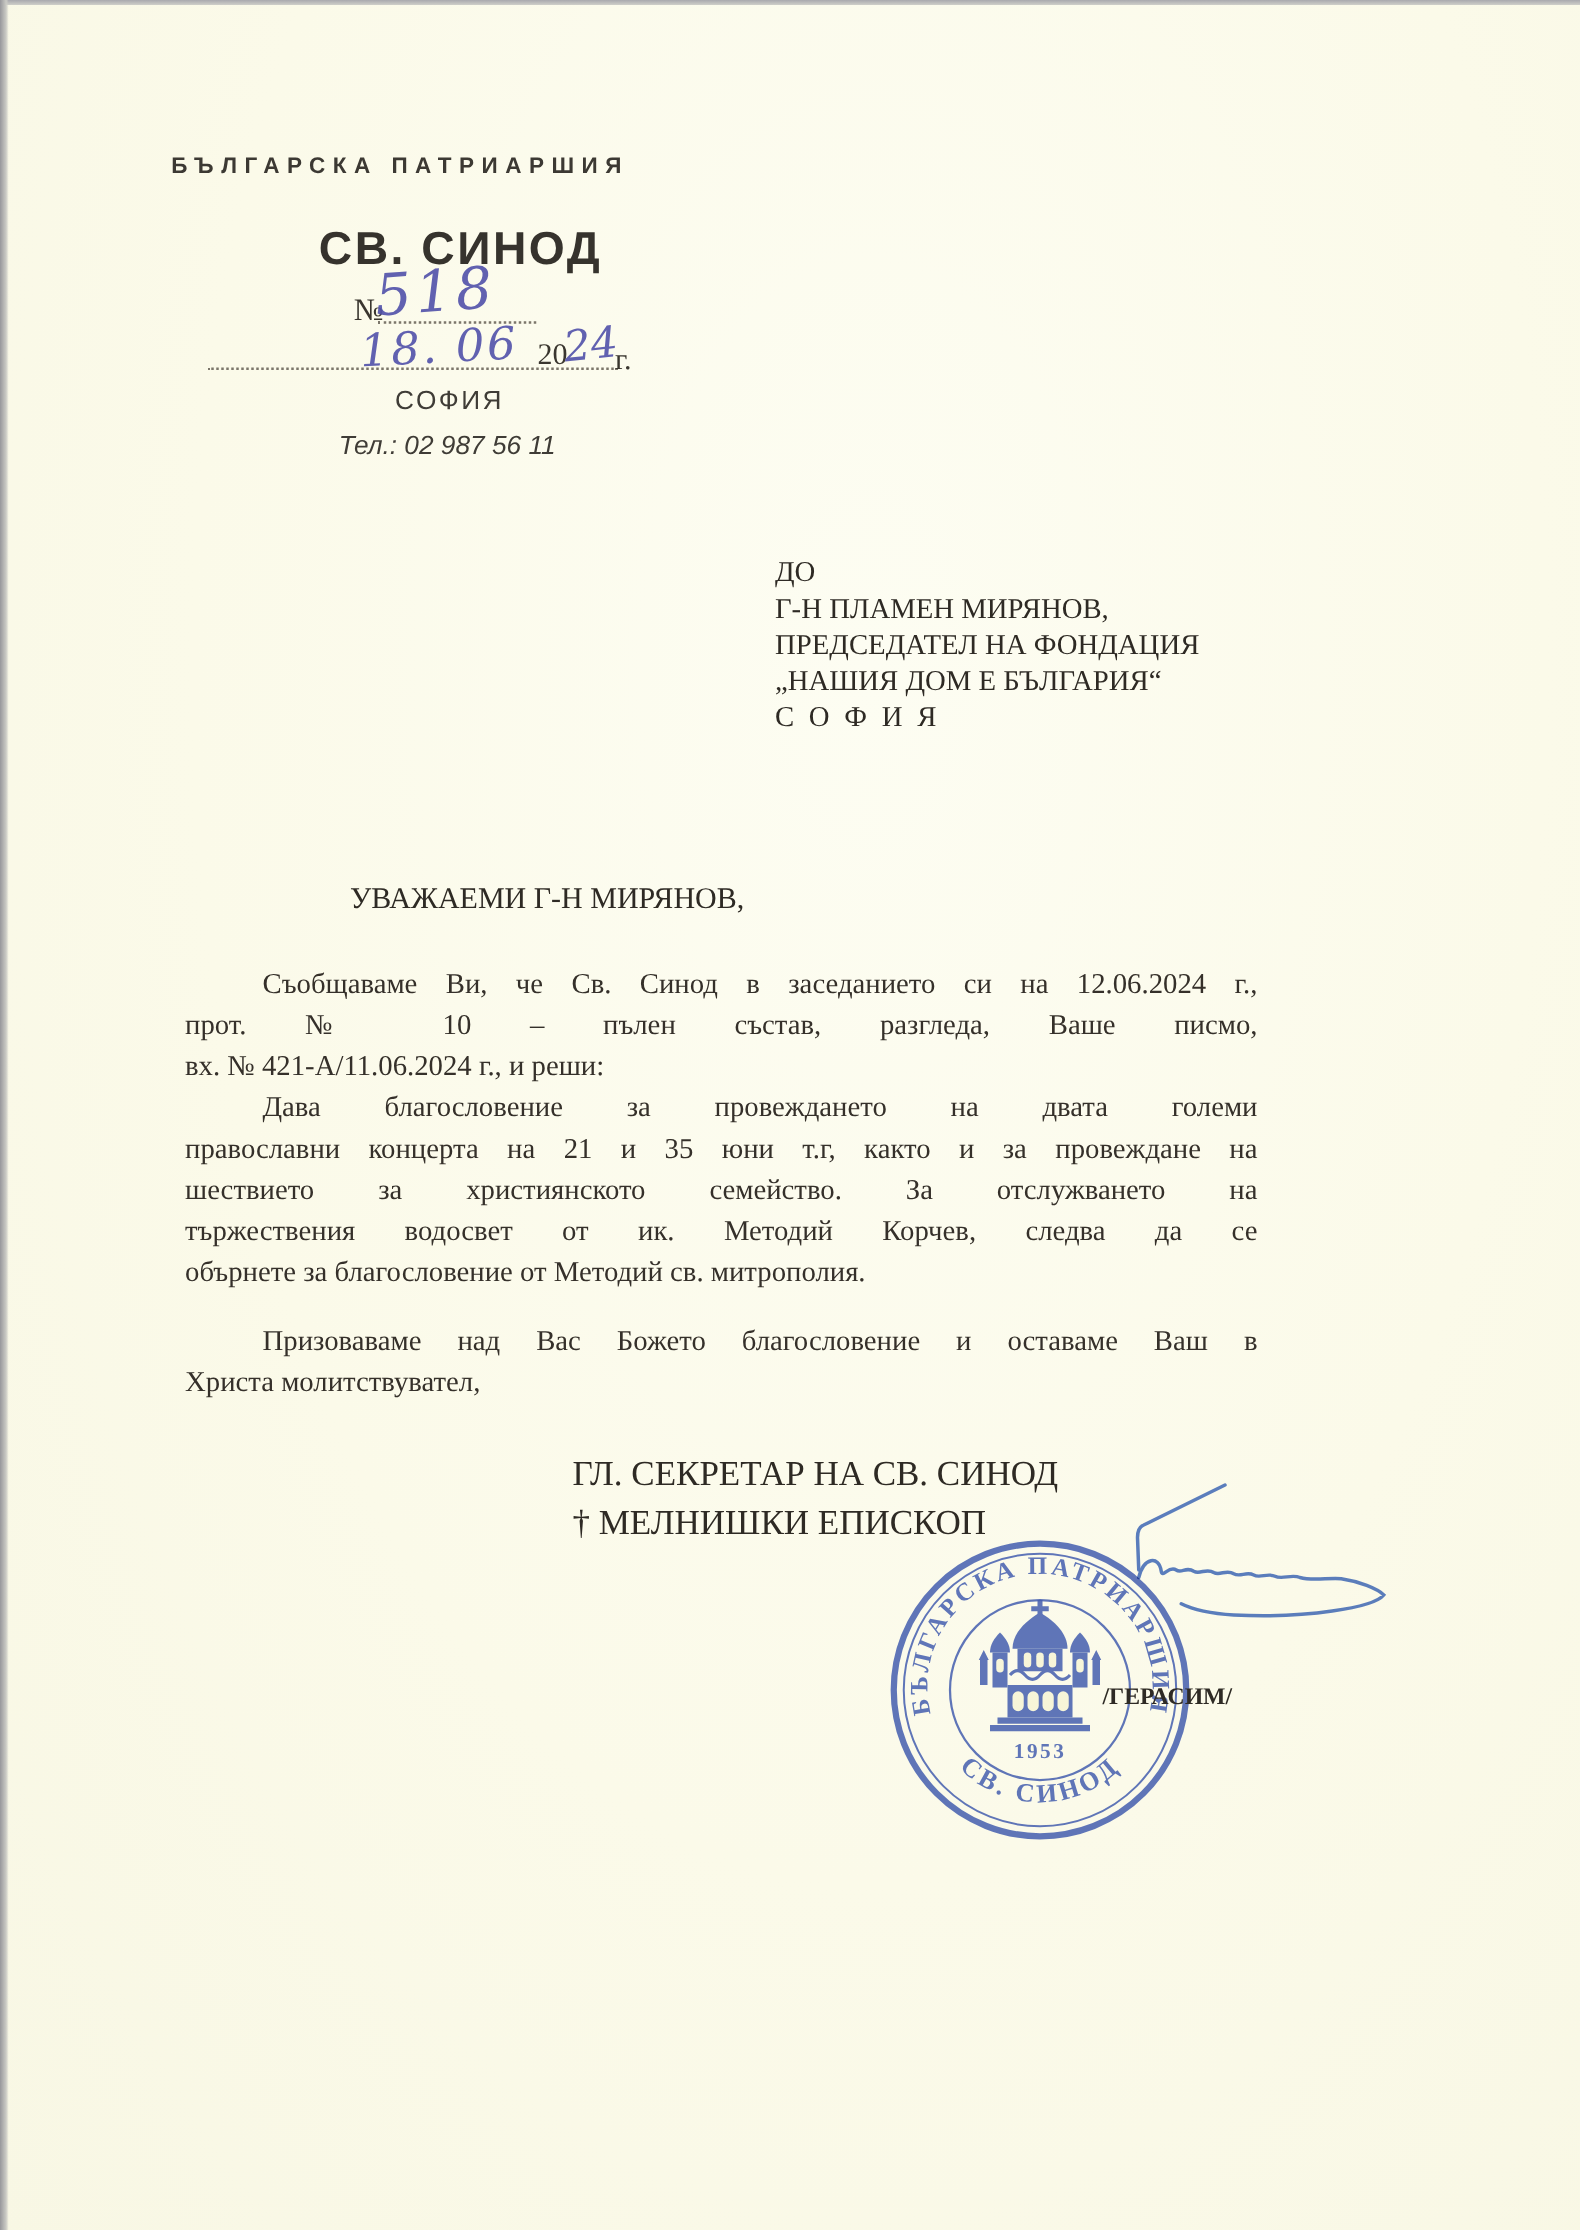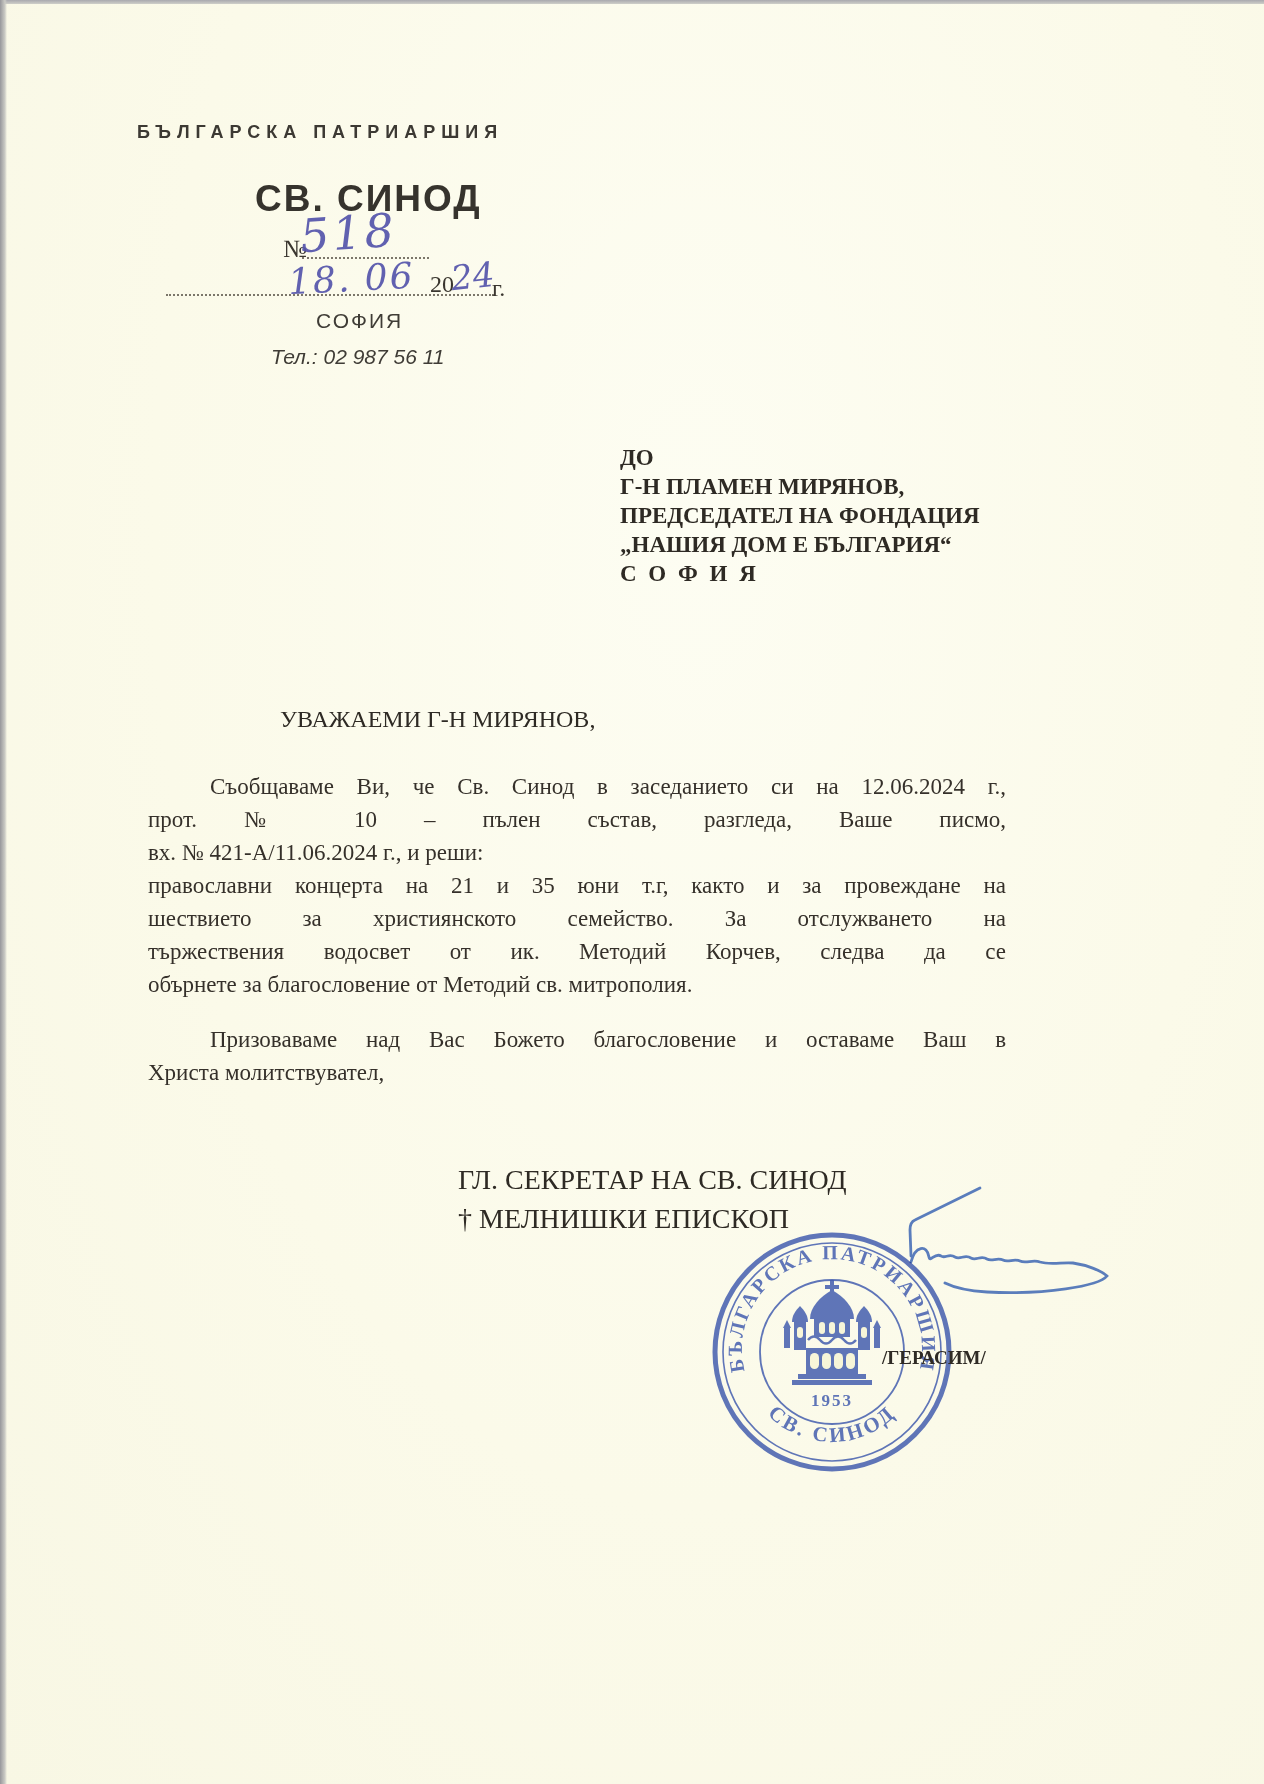"ДО" .recipient { font-weight: bold -> normal }
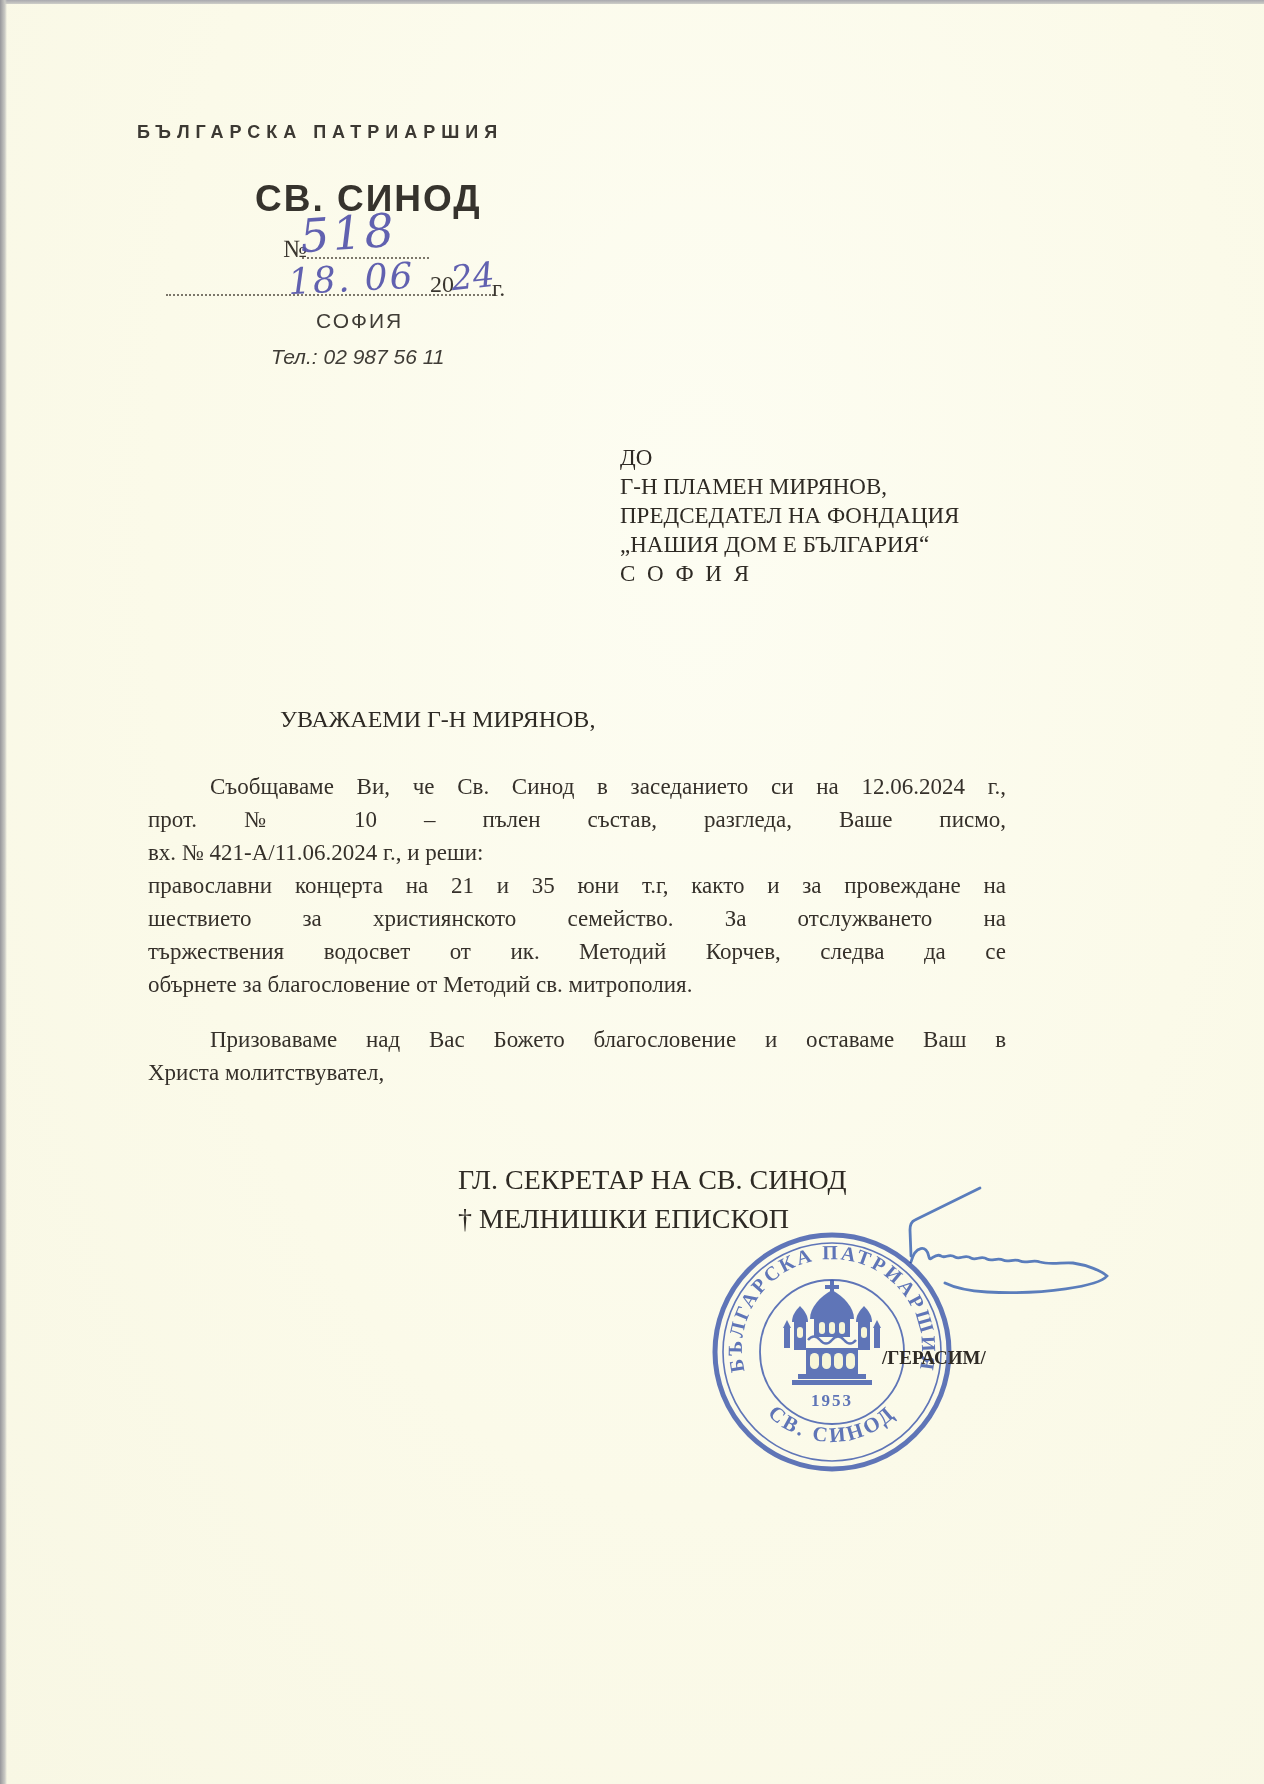"Дава благословение за провеждането на" div.line { html: none -> <div>Дава благословение за провеждането на двата големи</div> }
